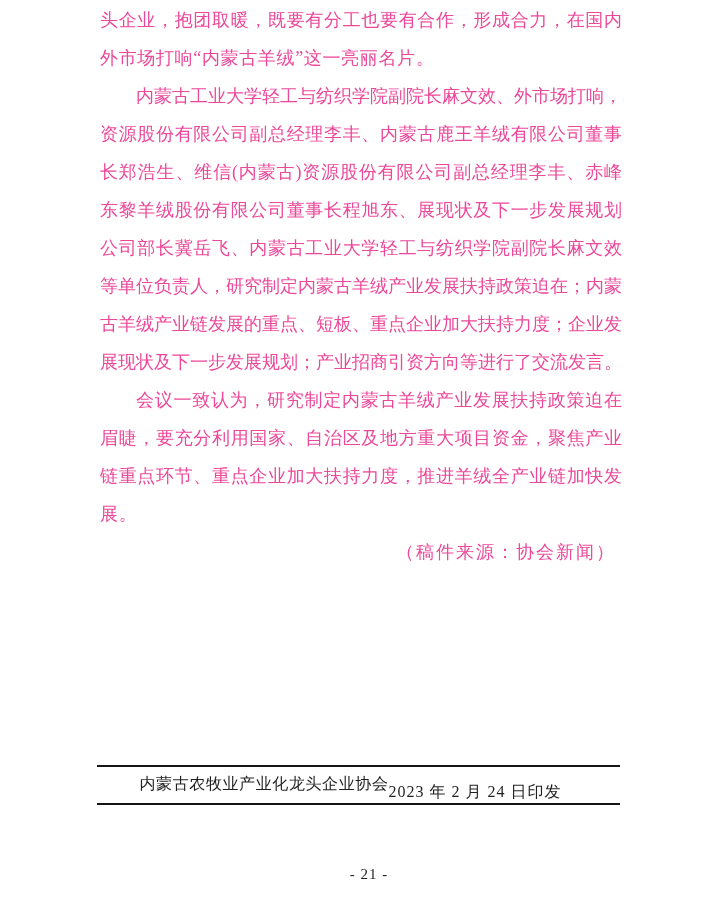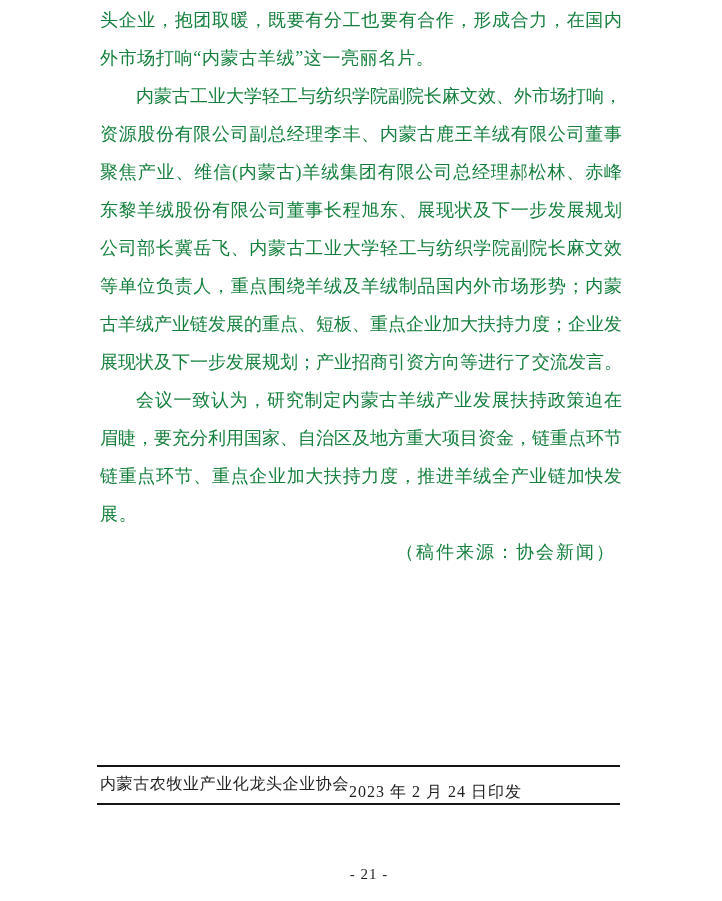"头企业，抱团取暖，既要有分工也要有合作，形成合力，在国内" .body-text { color: #15803d -> #ec4899 }
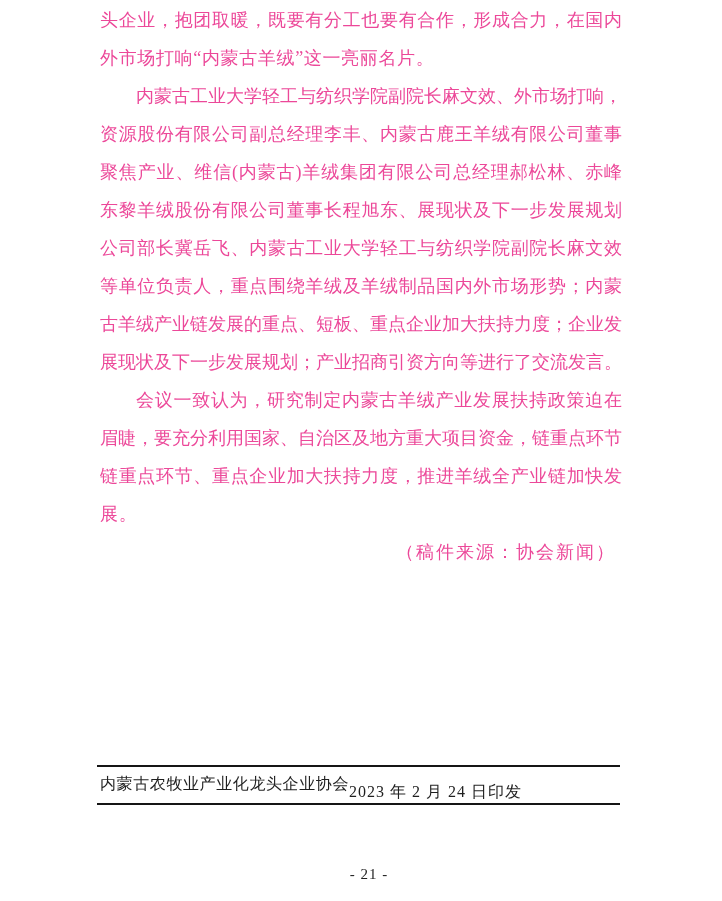"聚焦产业、维信(内蒙古)羊绒集团有限公司总经理郝松林、赤峰" div.line { text: 聚焦产业、维信(内蒙古)羊绒集团有限公司总经理郝松林 -> 长郑浩生、维信(内蒙古)资源股份有限公司副总经理李丰 }
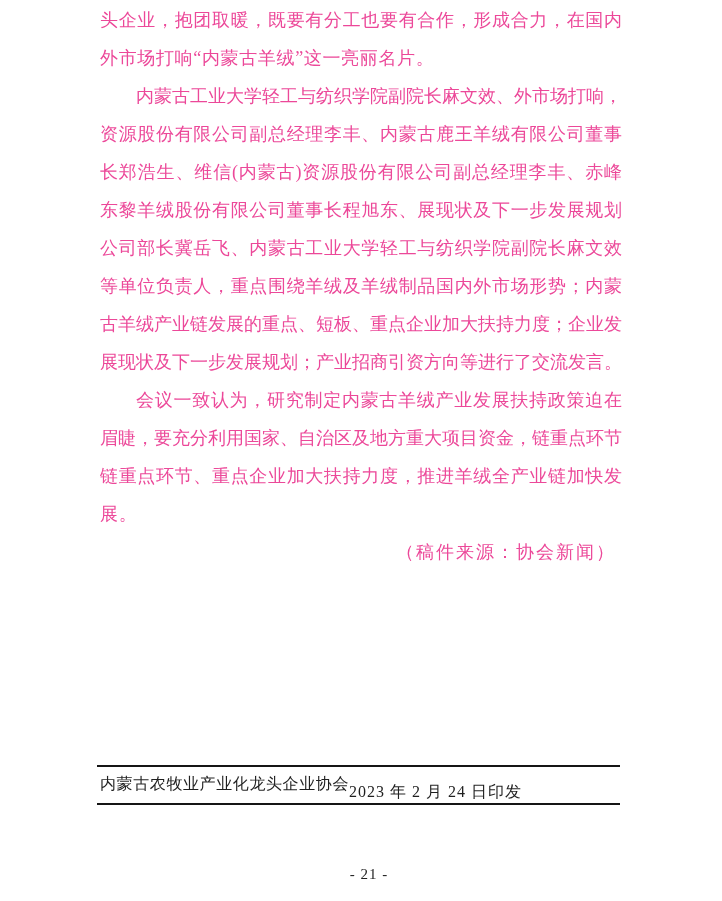"等单位负责人，重点围绕羊绒及羊绒制品国内外市场形势；内蒙" div.line { text: 重点围绕羊绒及羊绒制品国内外市场形势 -> 研究制定内蒙古羊绒产业发展扶持政策迫在 }
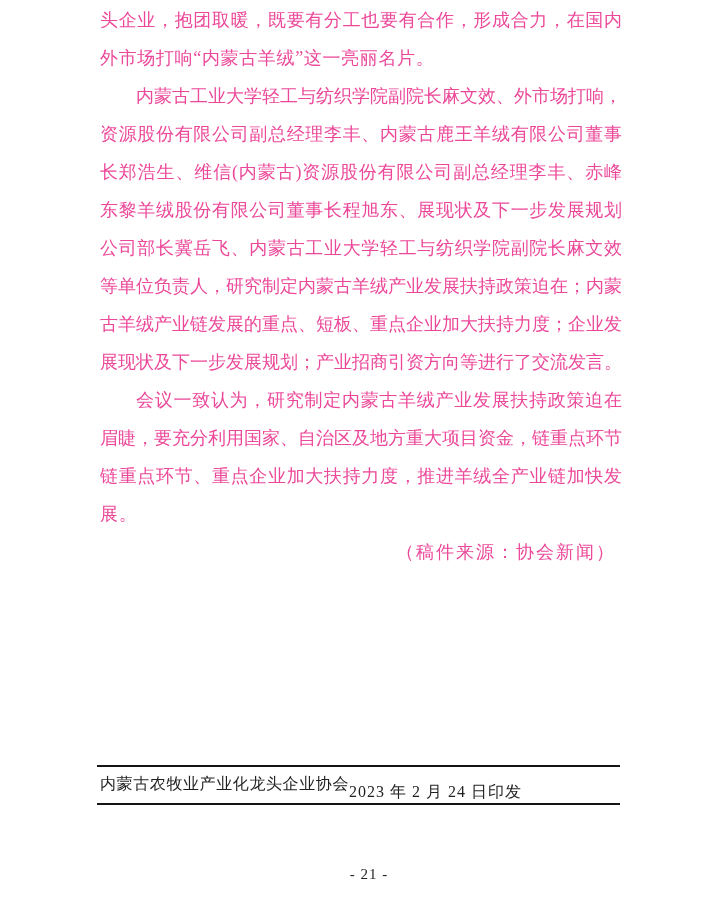"眉睫，要充分利用国家、自治区及地方重大项目资金，链重点环节" div.line { text: 链重点环节 -> 聚焦产业 }
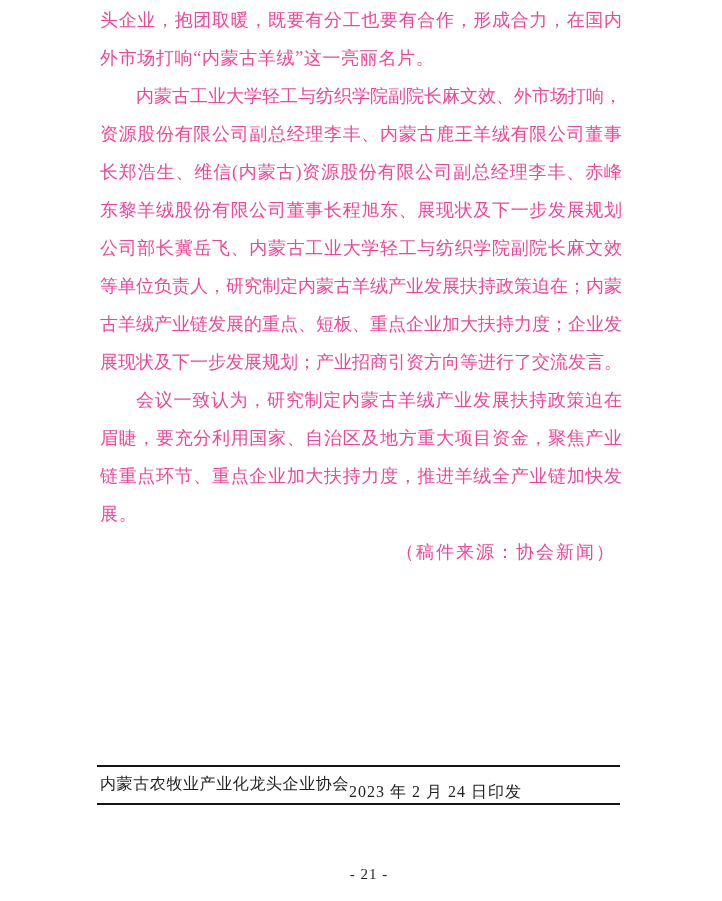"内蒙古农牧业产业化龙头企业协会" .footer-row { justify-content: flex-start -> center }
